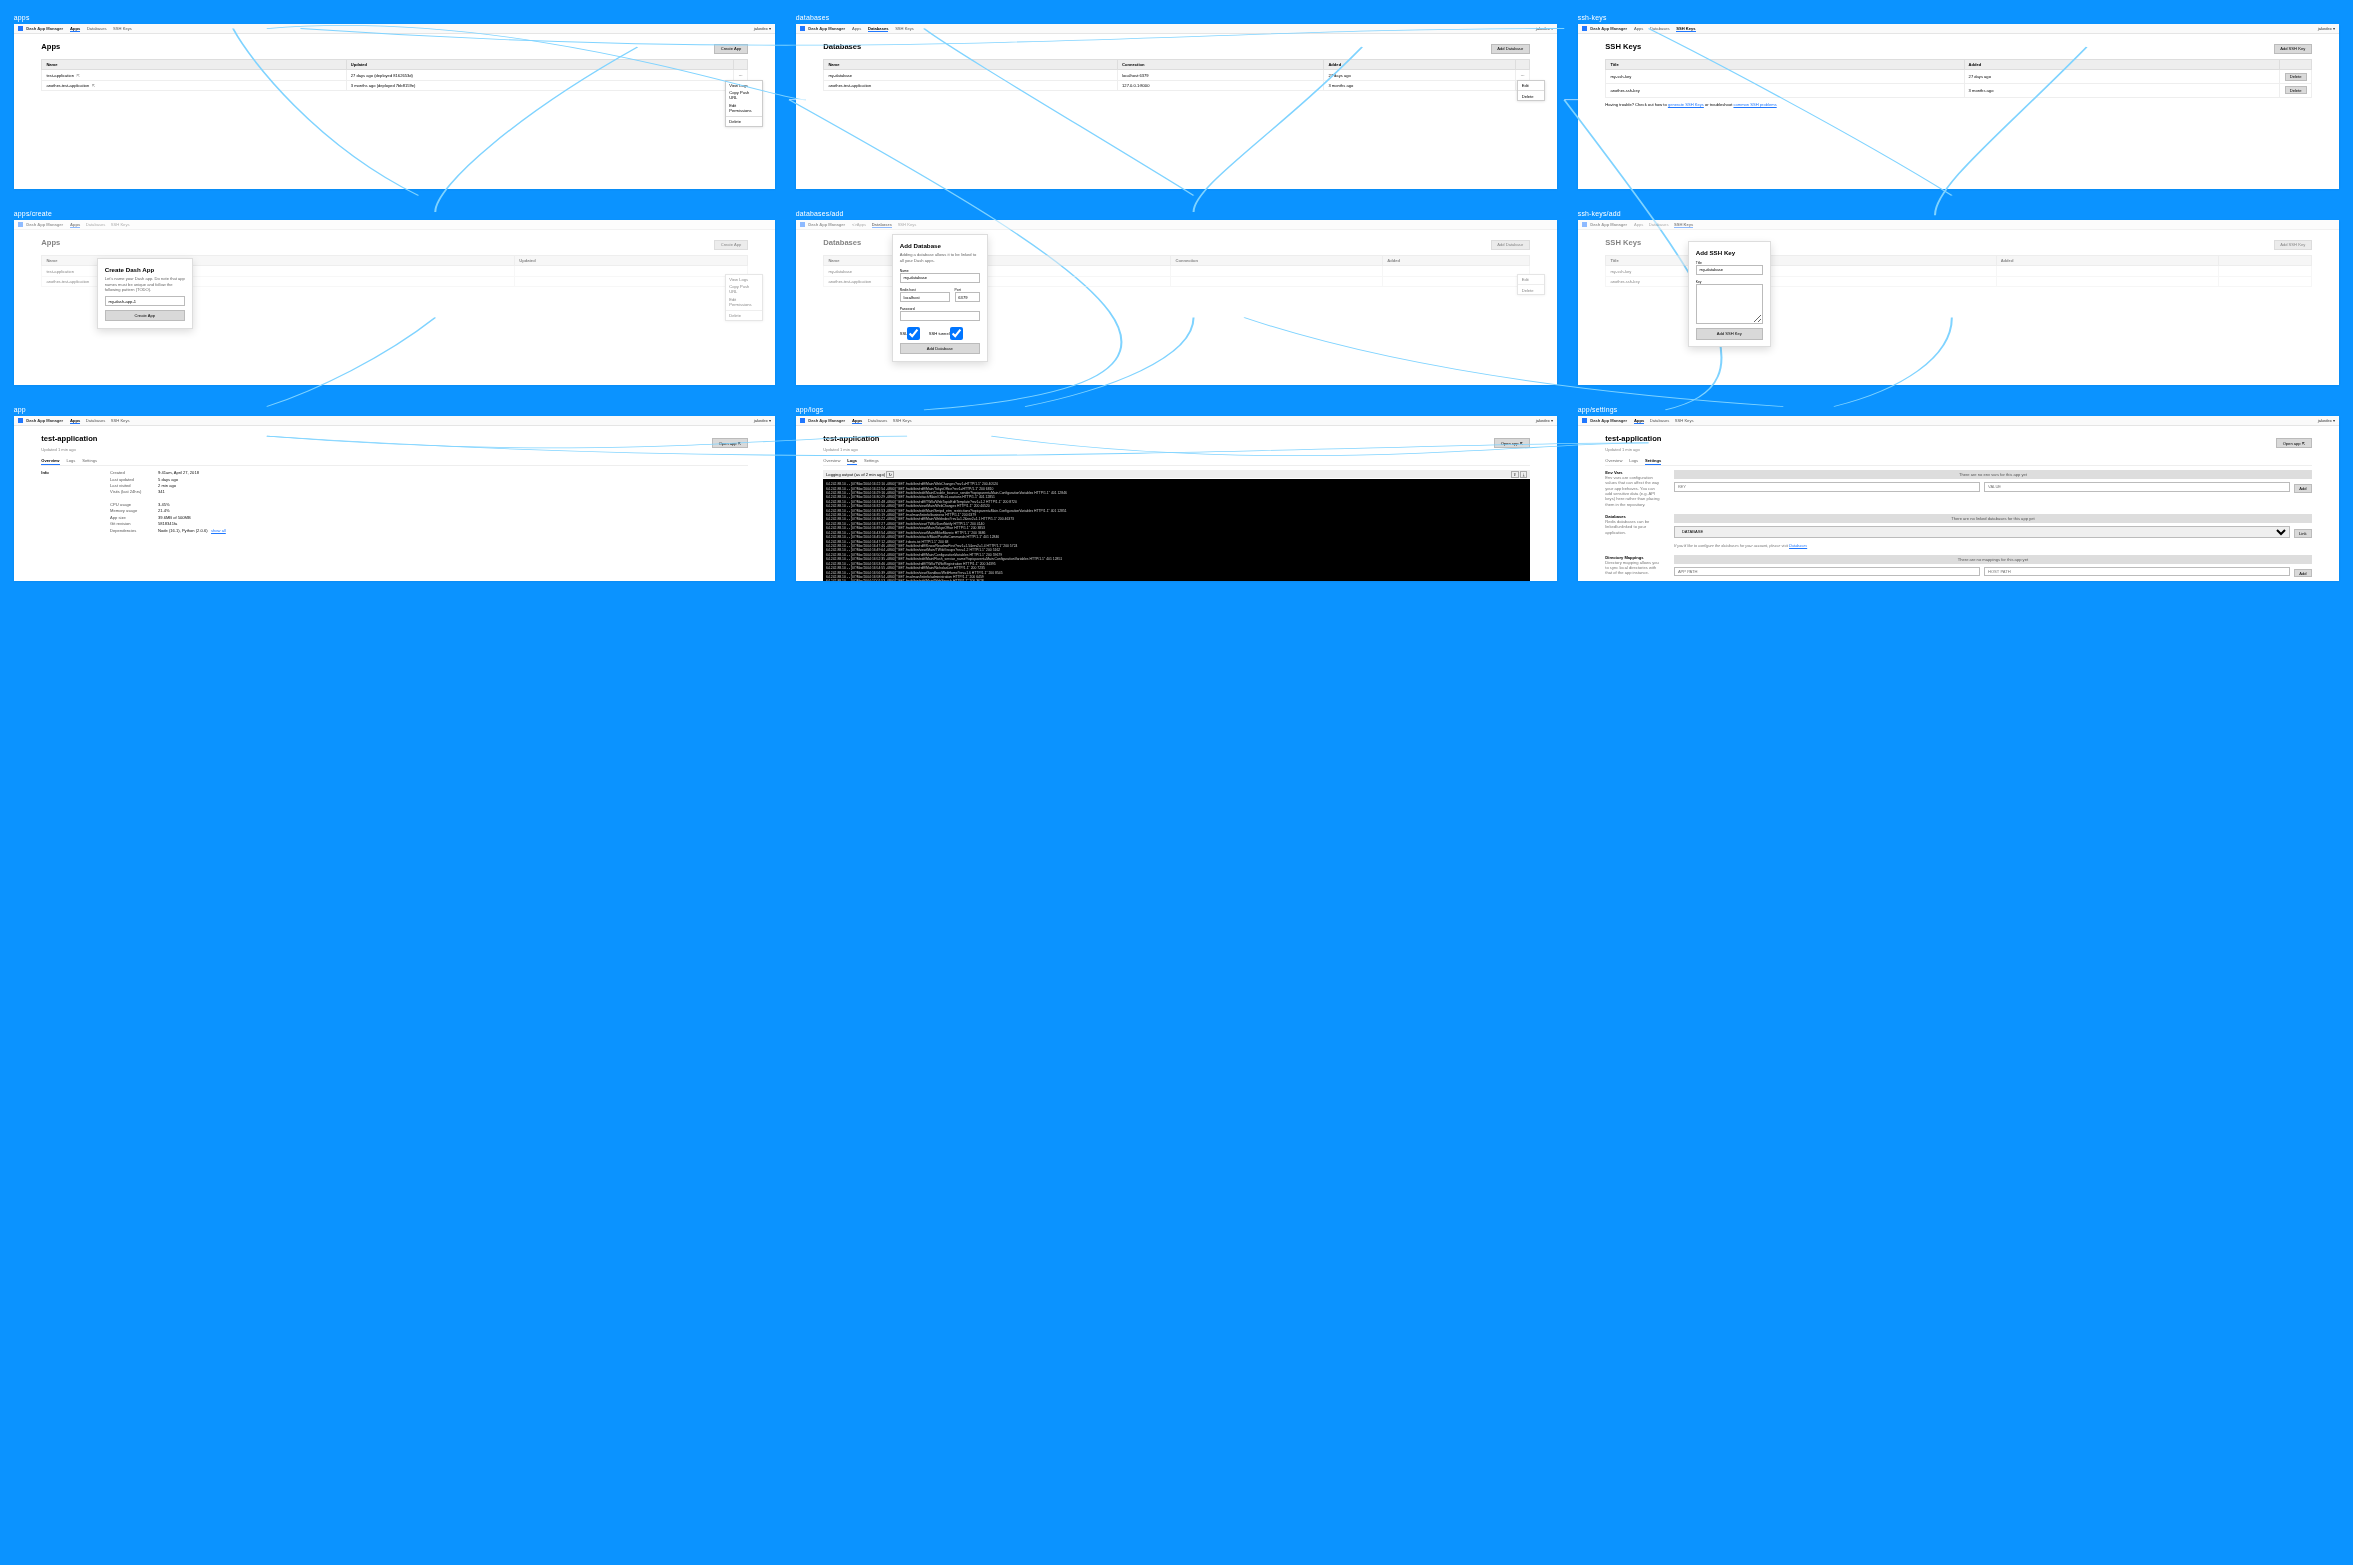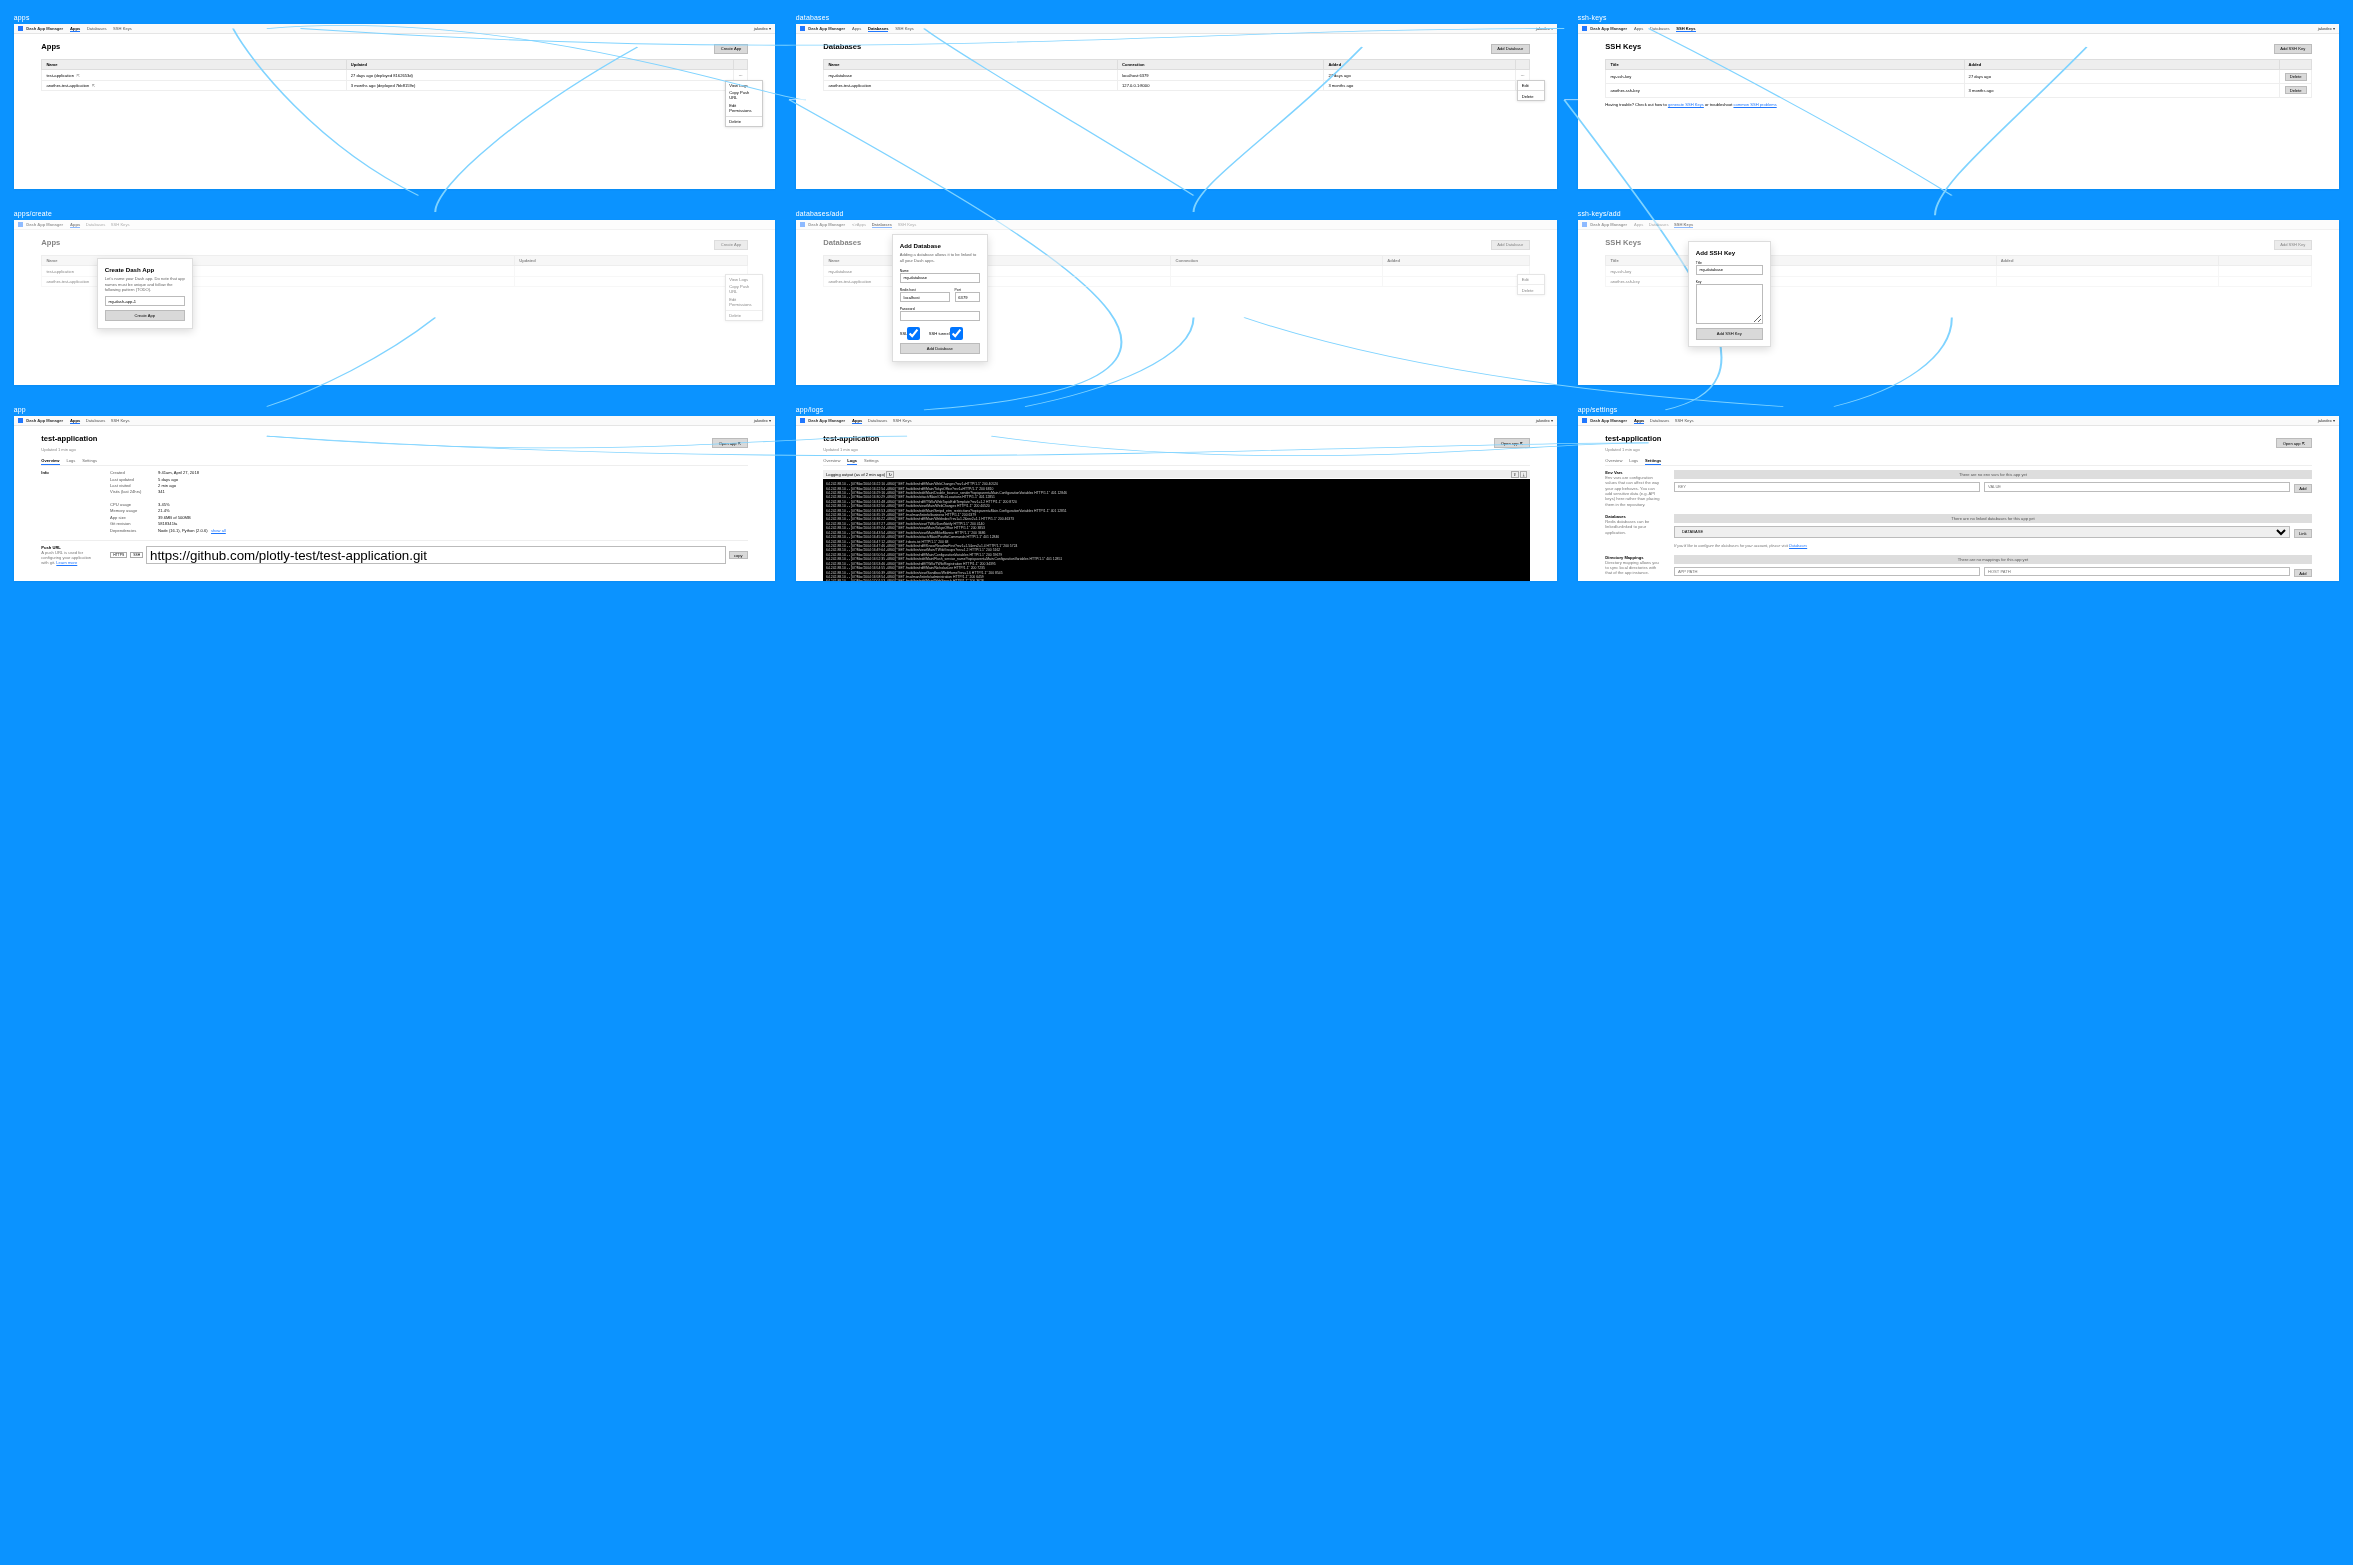"https://github.com/plotly-test/test-appl" div.section { html: <div> <div> <div>Push URL</div> <div><span>A push URL is used for configuring your application with git.</span> <a>Learn more</a></div> </div> <div> <span>HTTPS</span> <span>SSH</span> <input> <button>copy</button> </div> </div> -> none }
